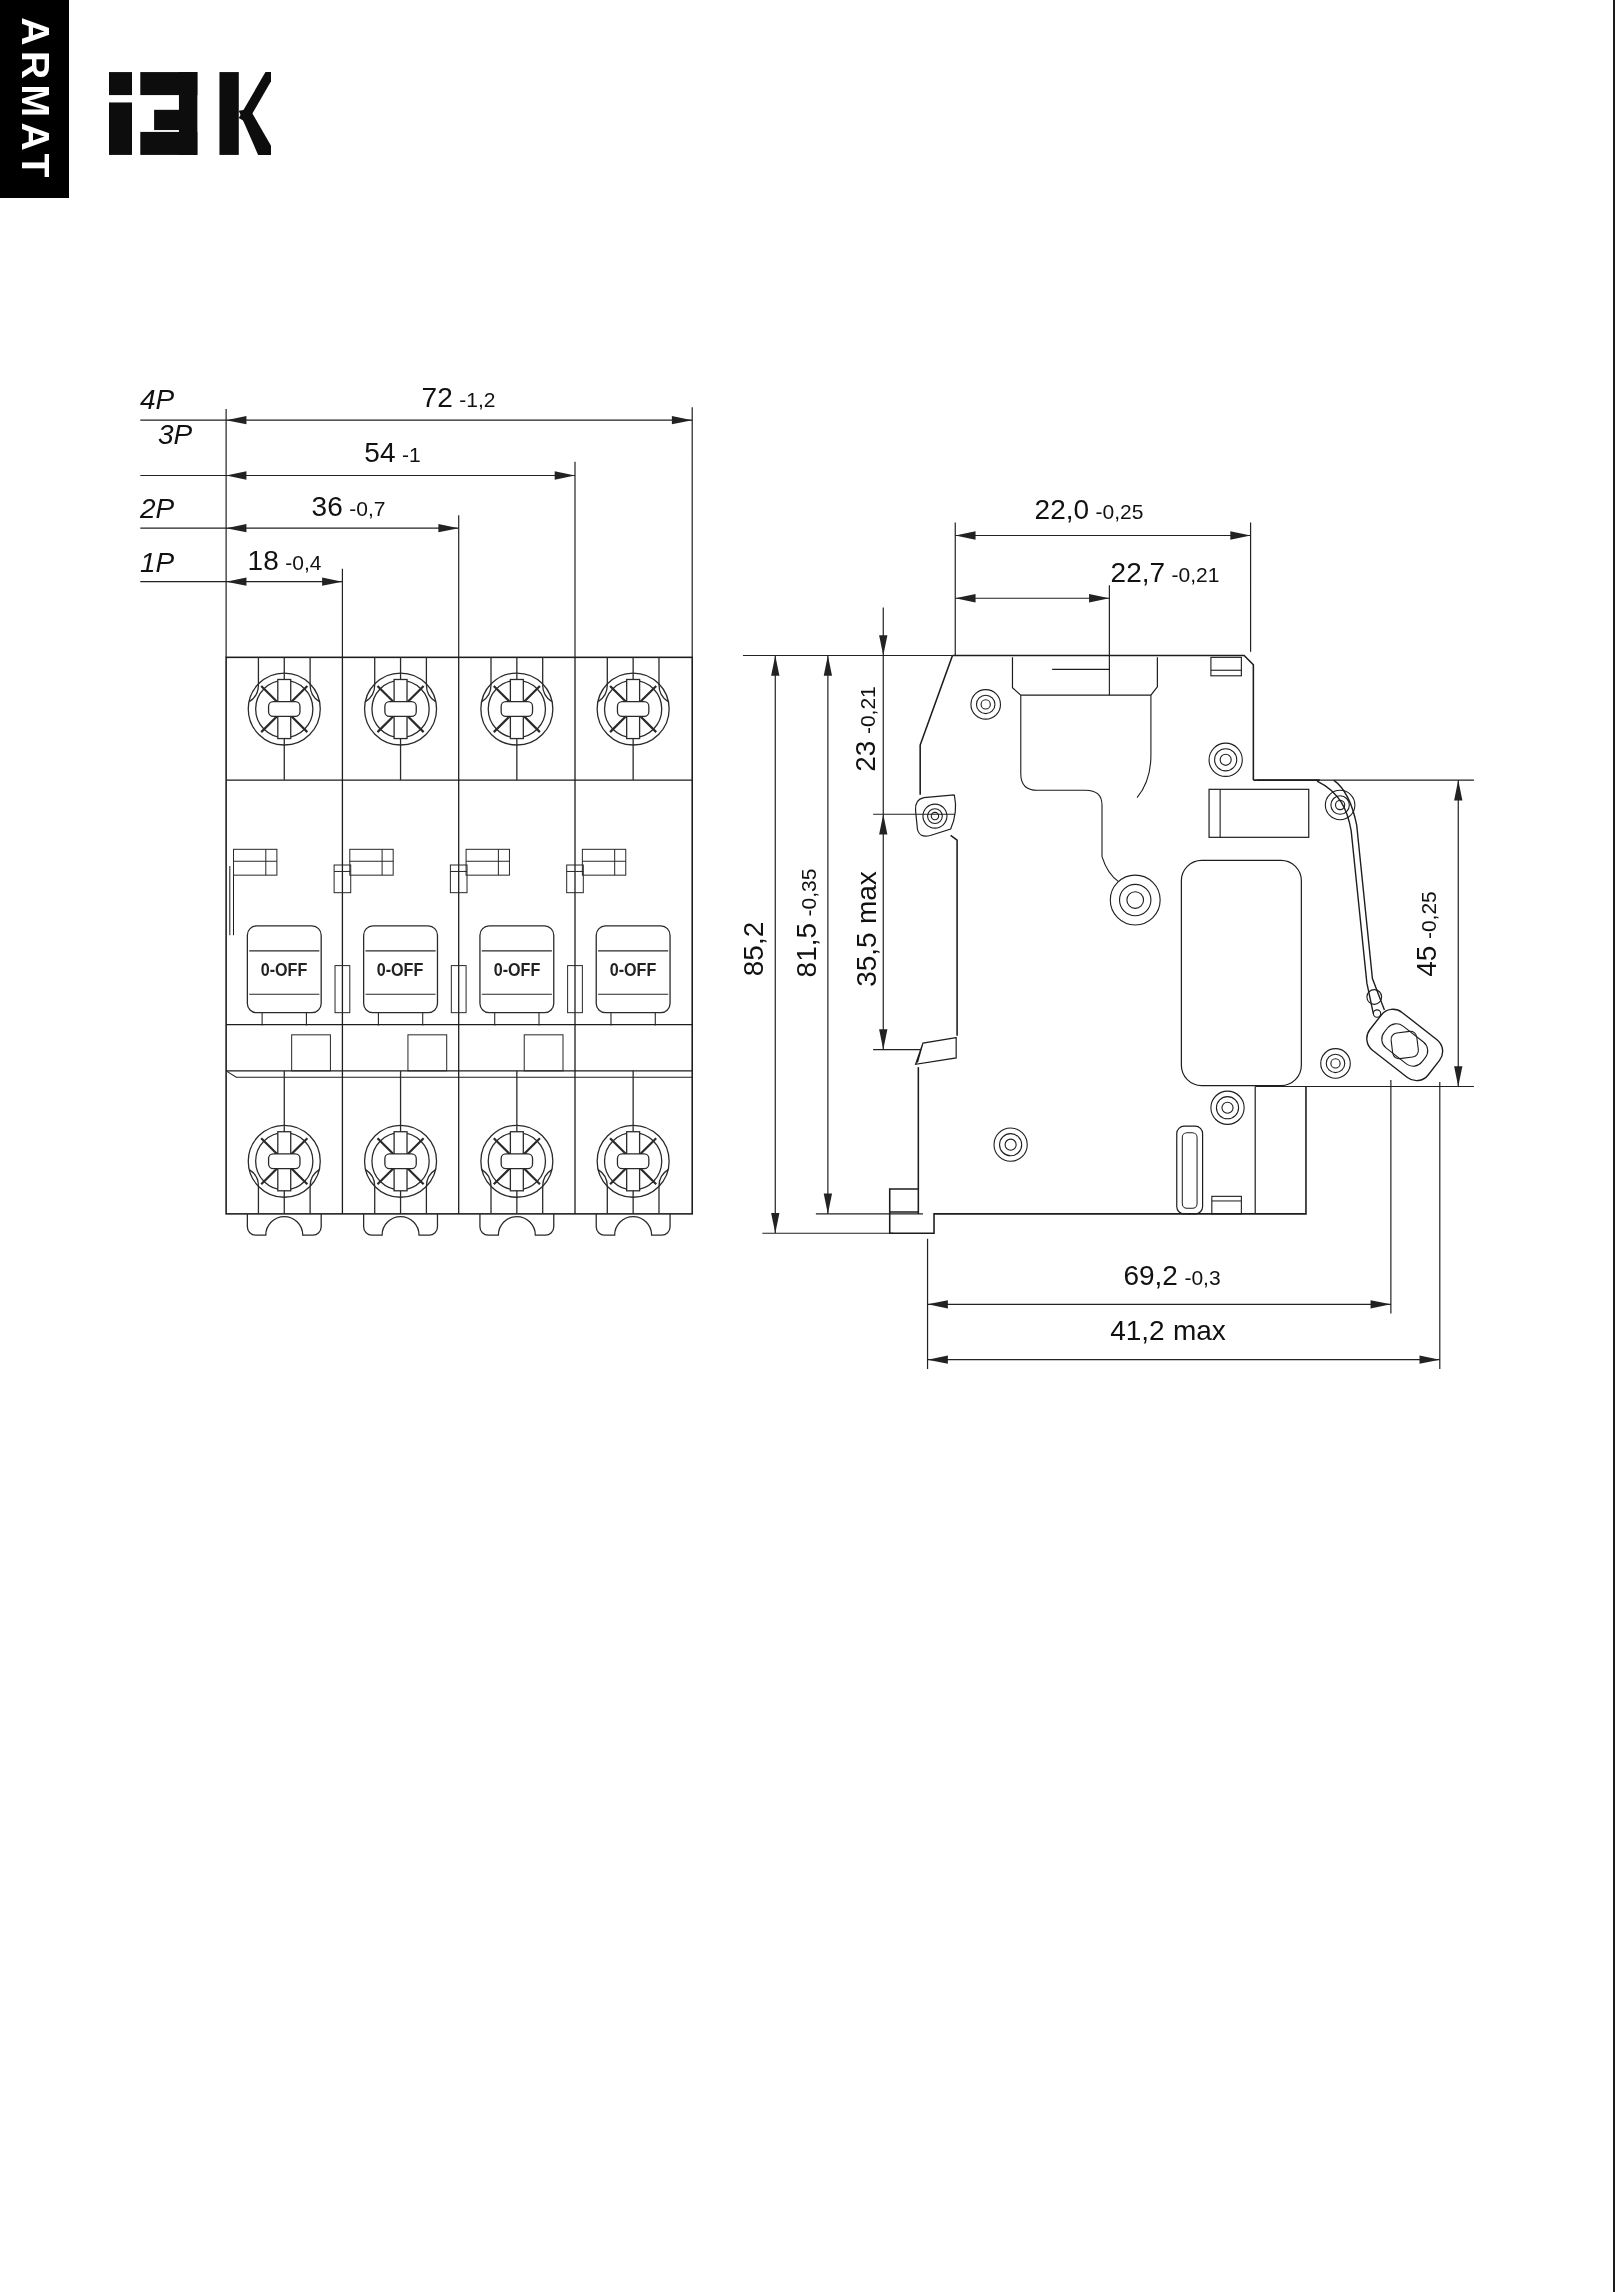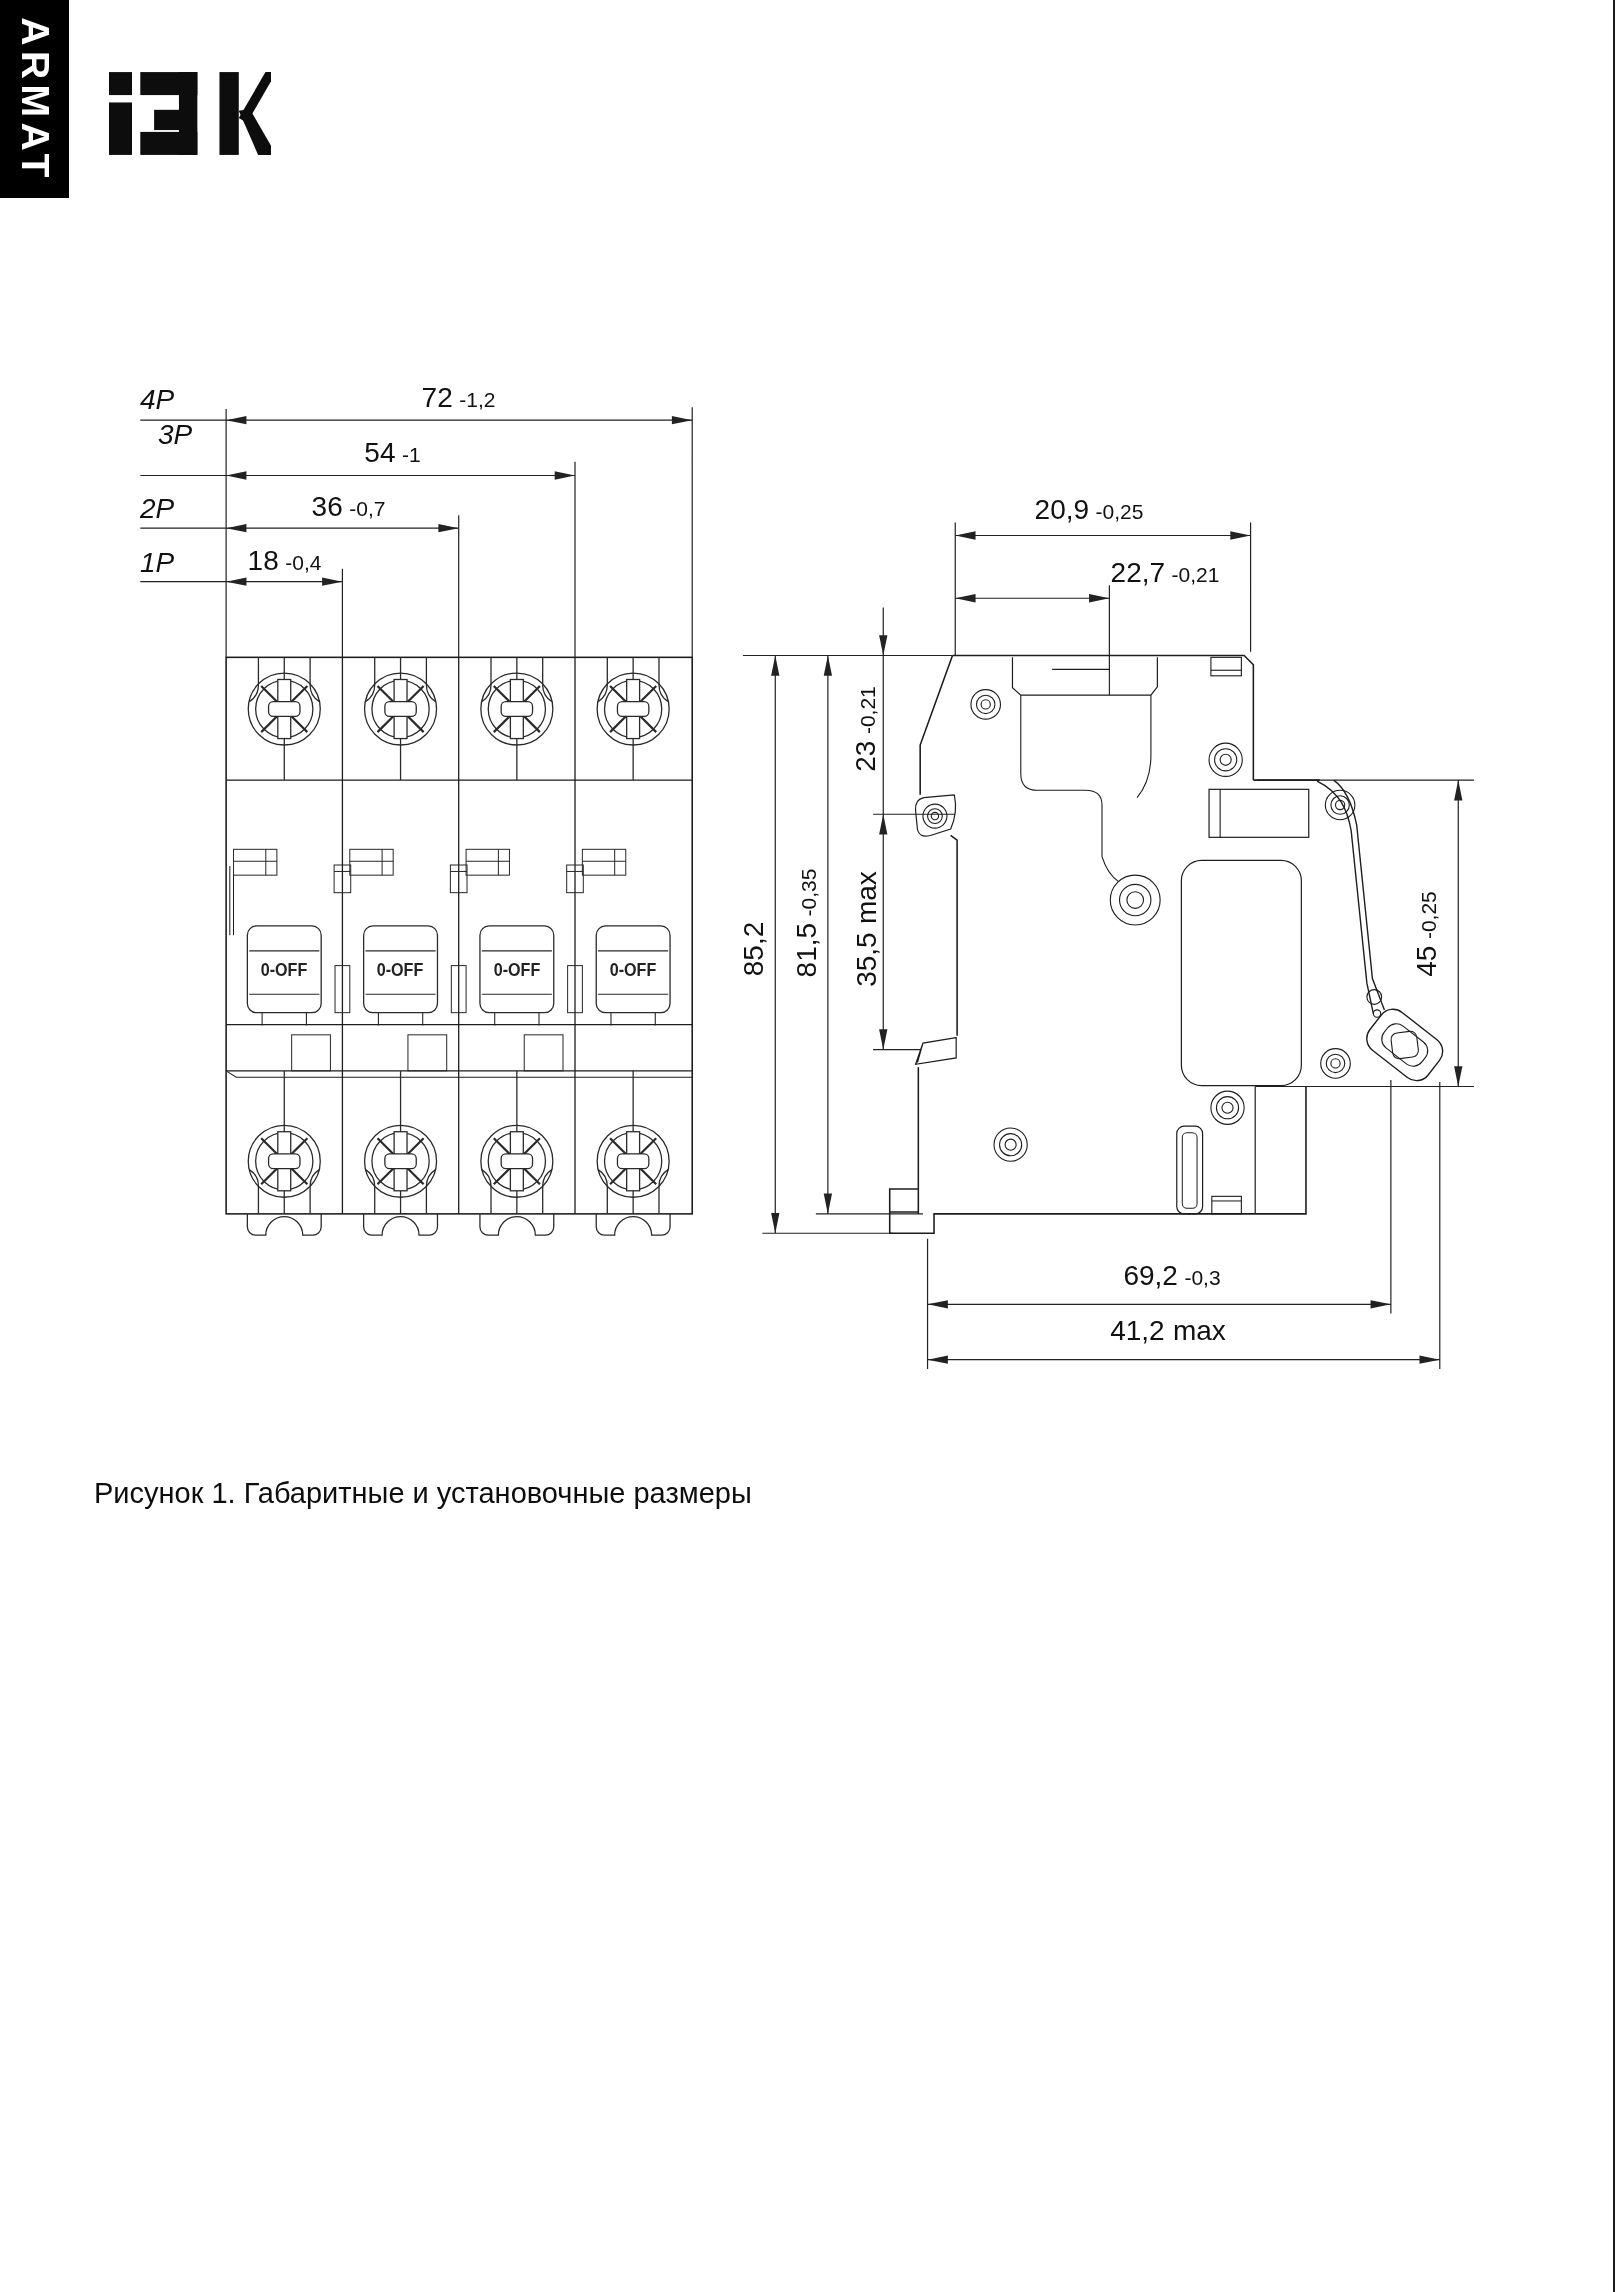"20,9" span { text: 20,9 -> 22,0 }
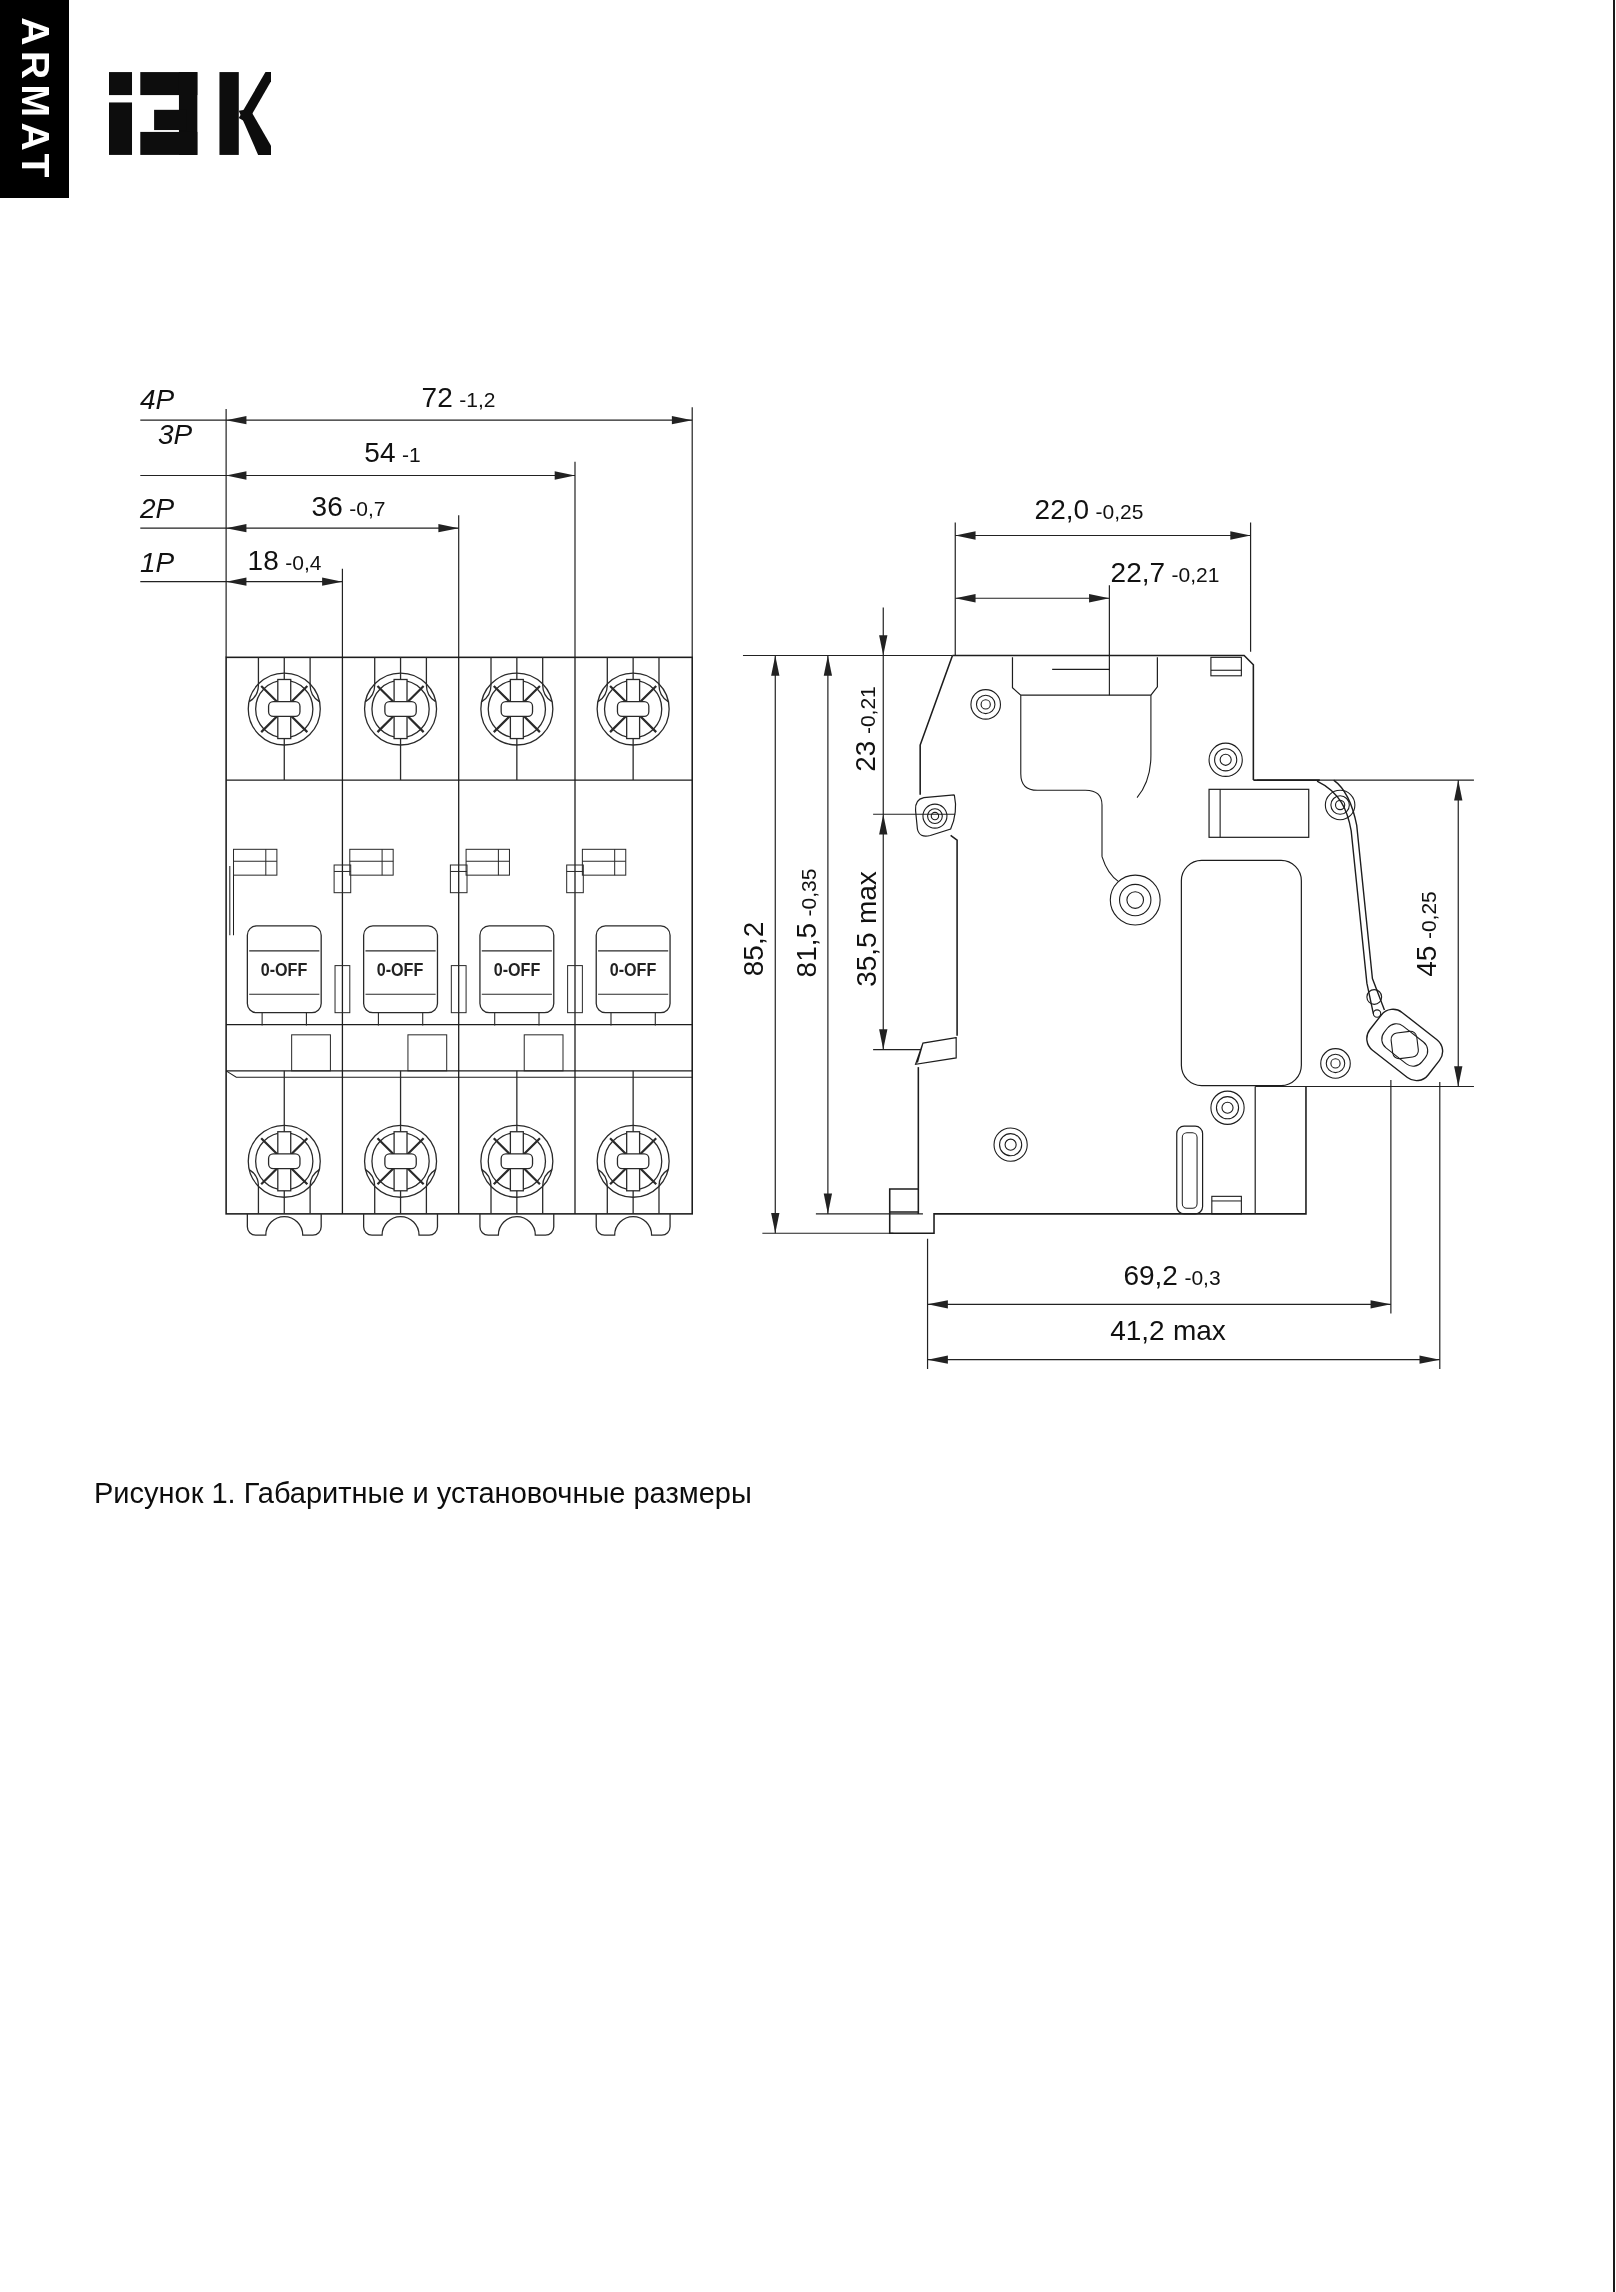"Рисунок 1. Габаритные и установочные" div.caption { html: <div>Рисунок 1. Габаритные и установочные размеры</div> -> none }
